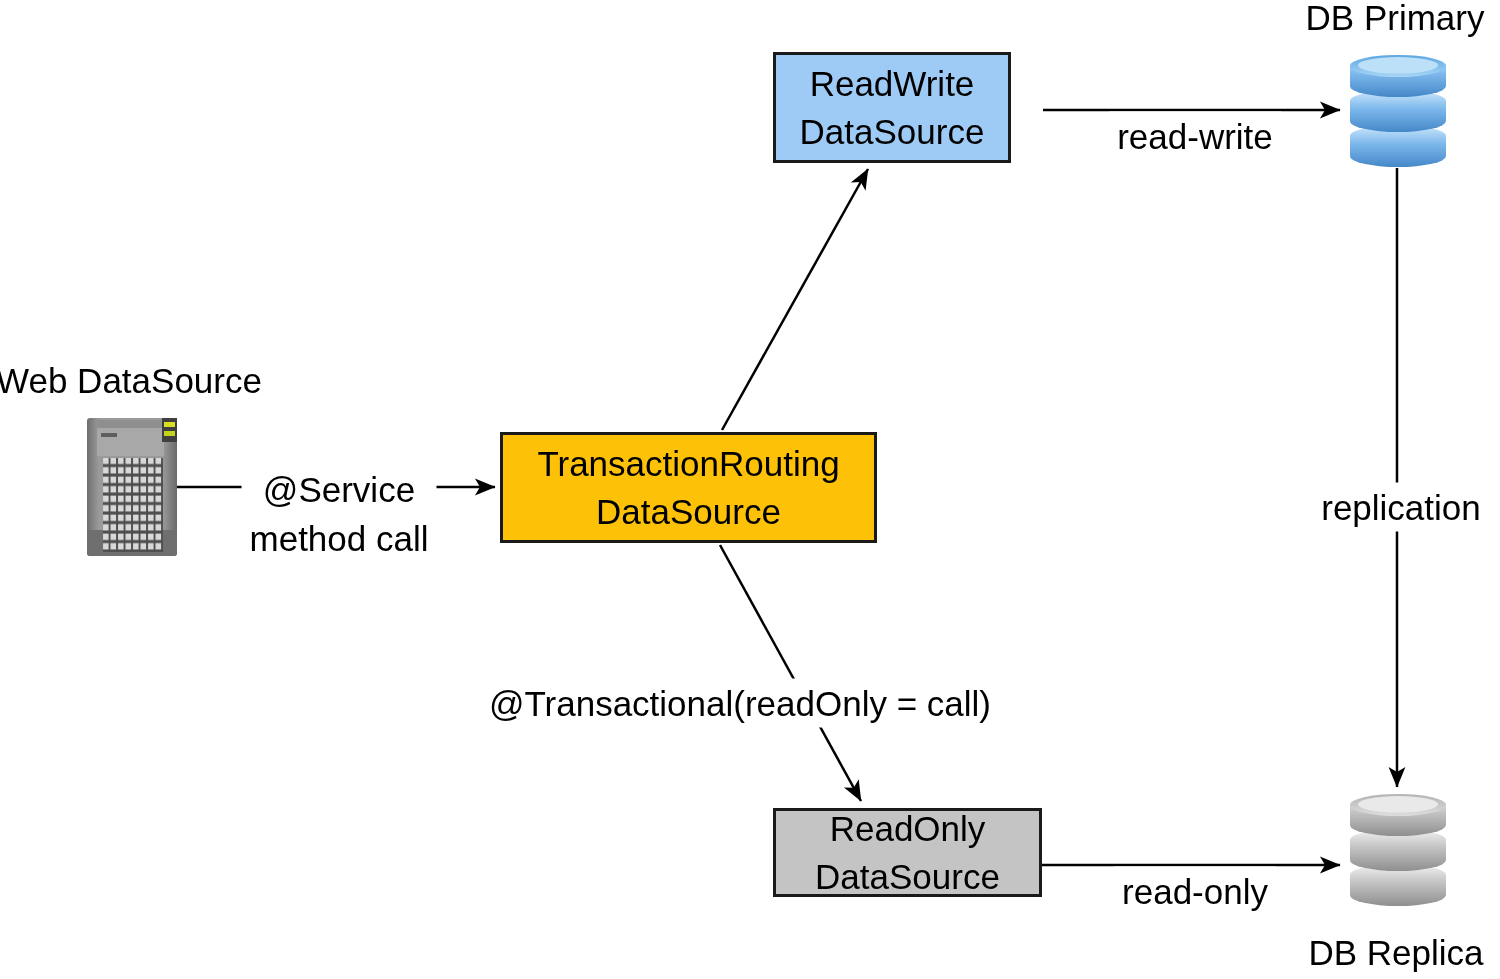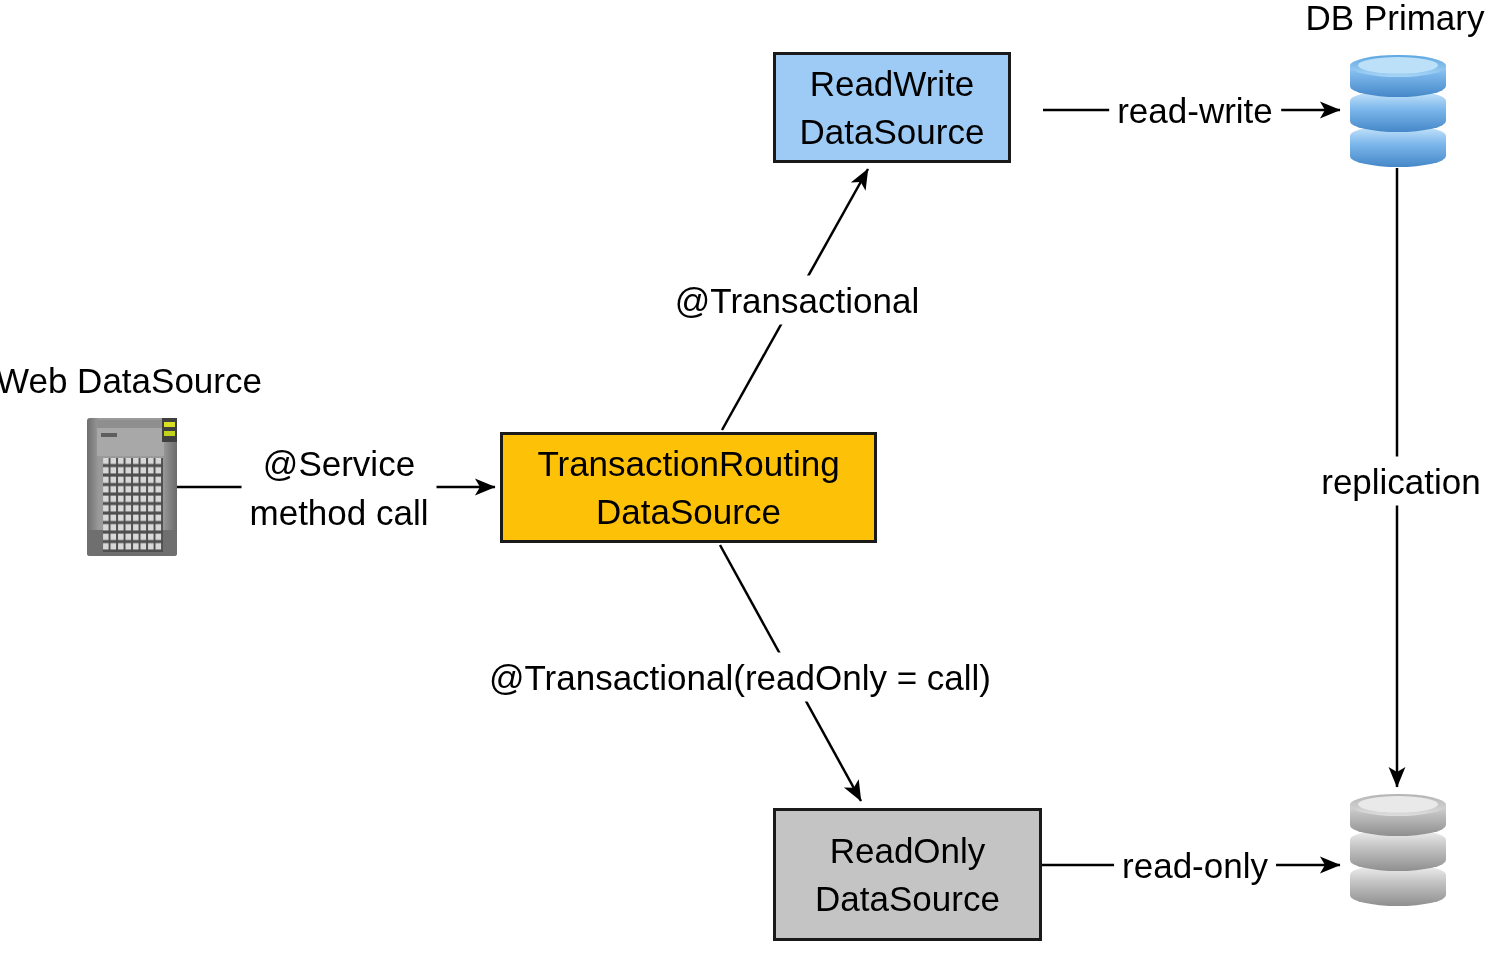"read-write" .edge-label { margin-top: none -> 26px }
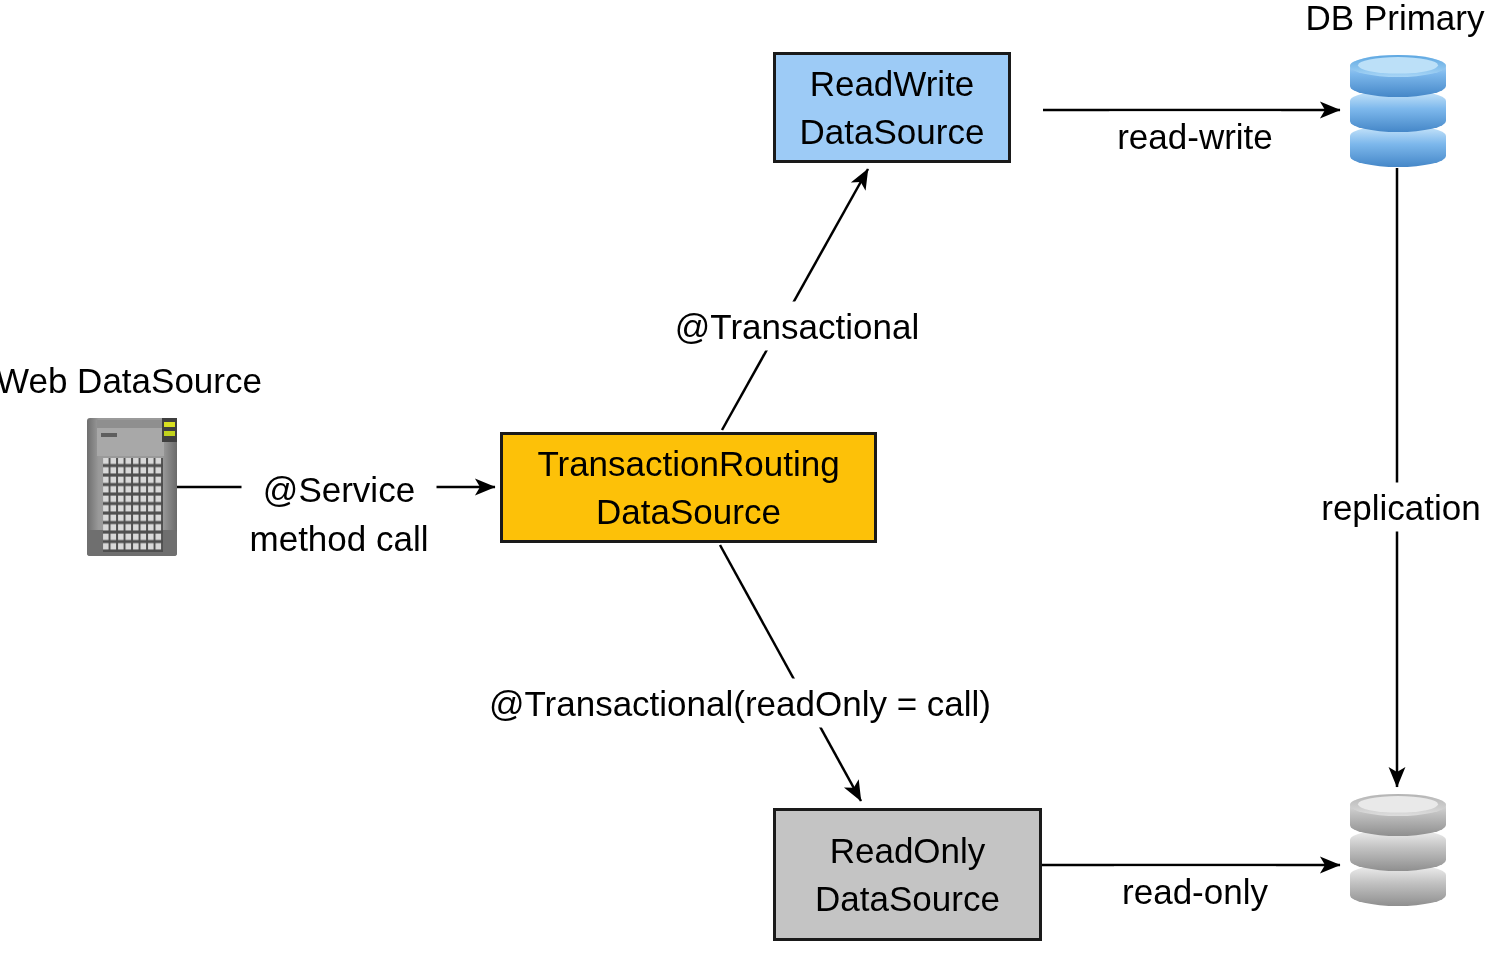"@Transactional" div.edge-label { html: <div>@Transactional</div> -> none }
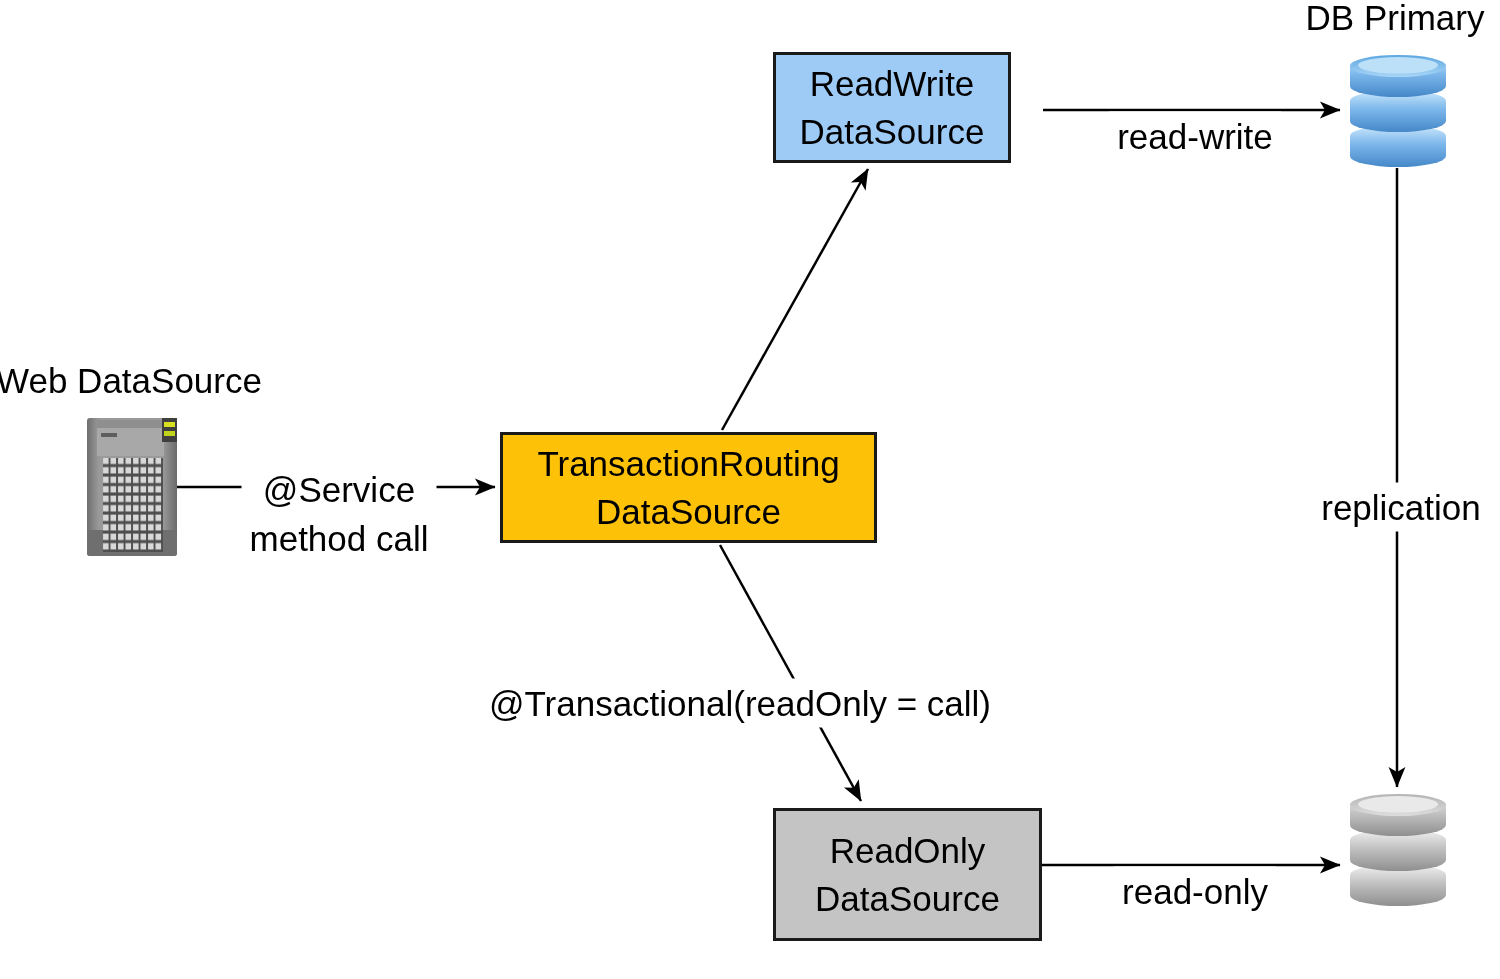"ReadOnly" div.box { height: 133px -> 89px }
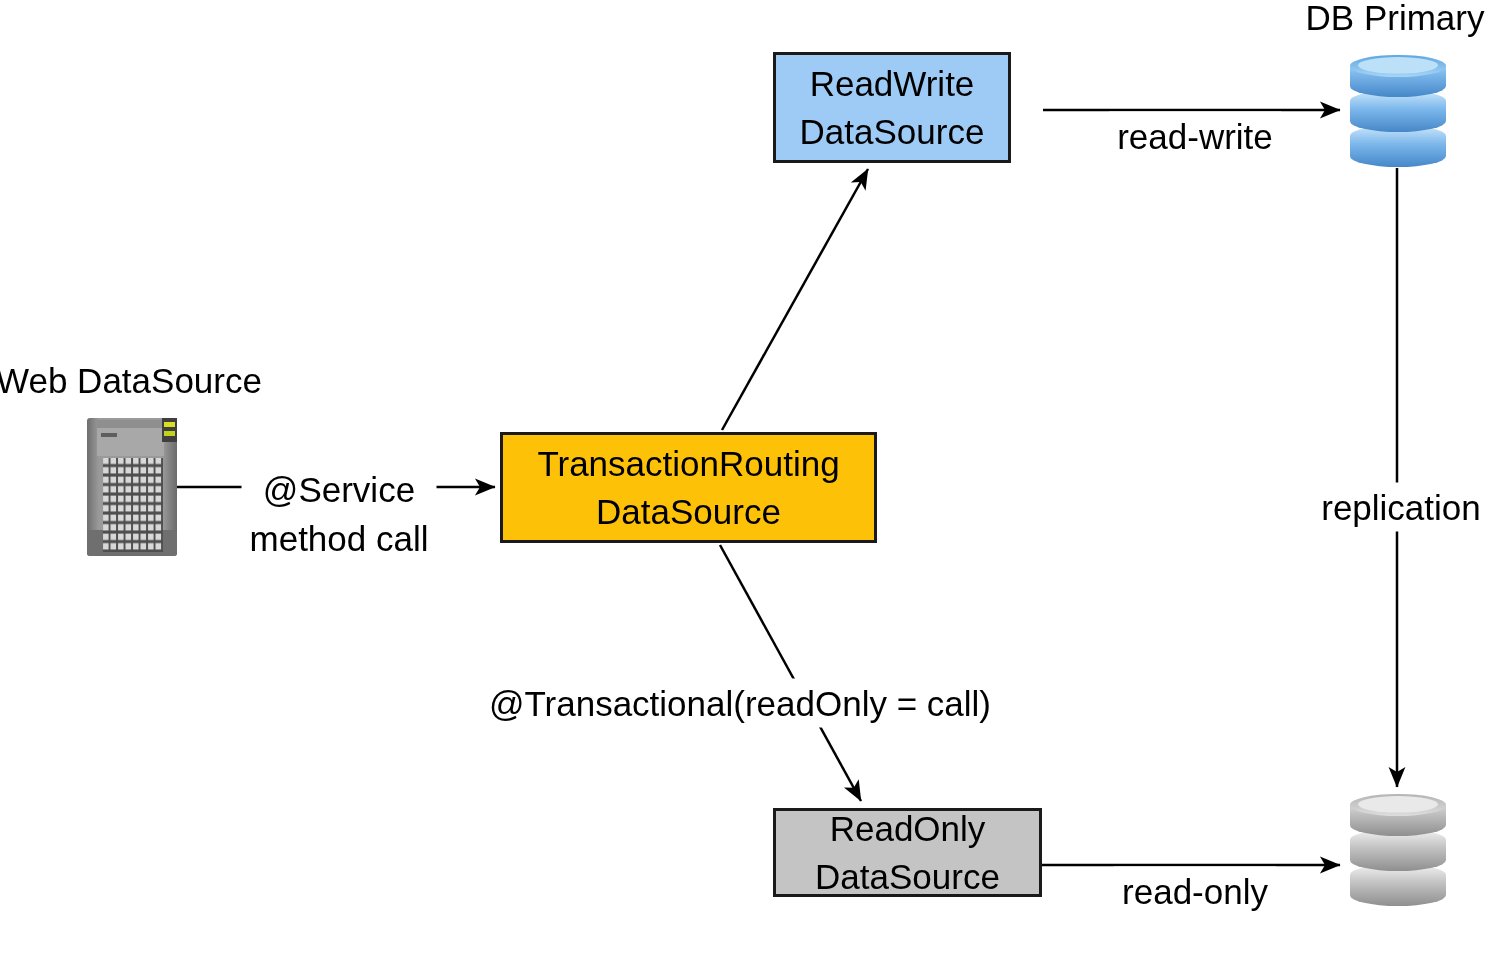"DB Replica" div.node-label { html: none -> <div>DB Replica</div> }
